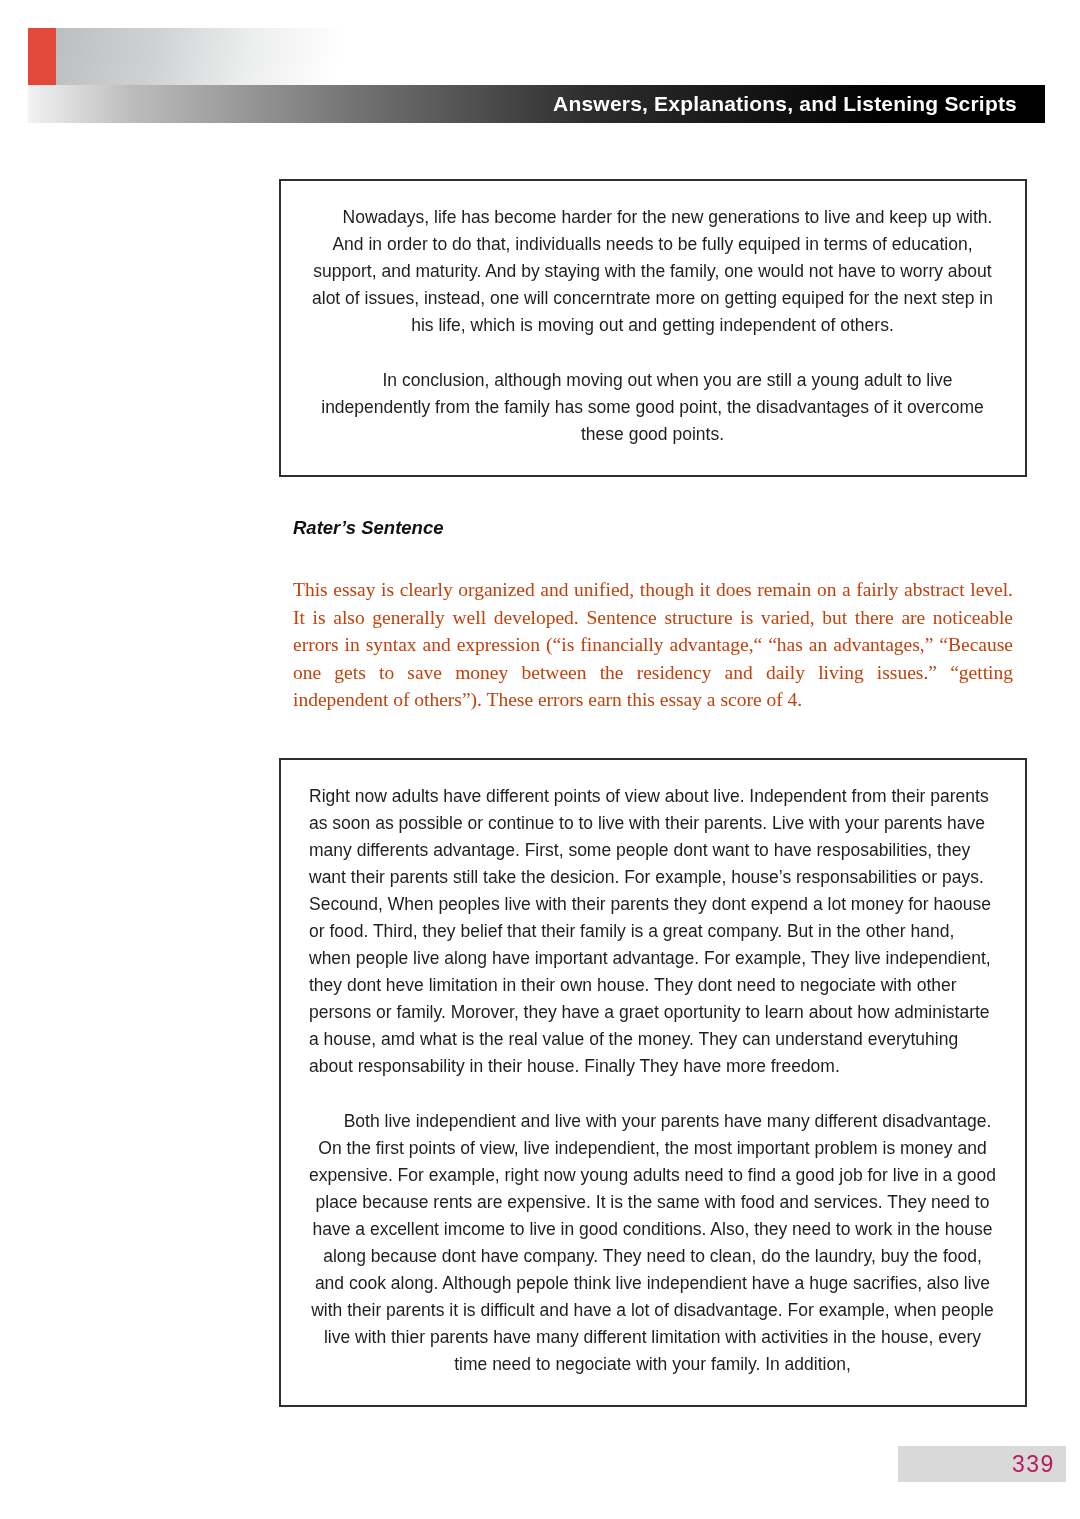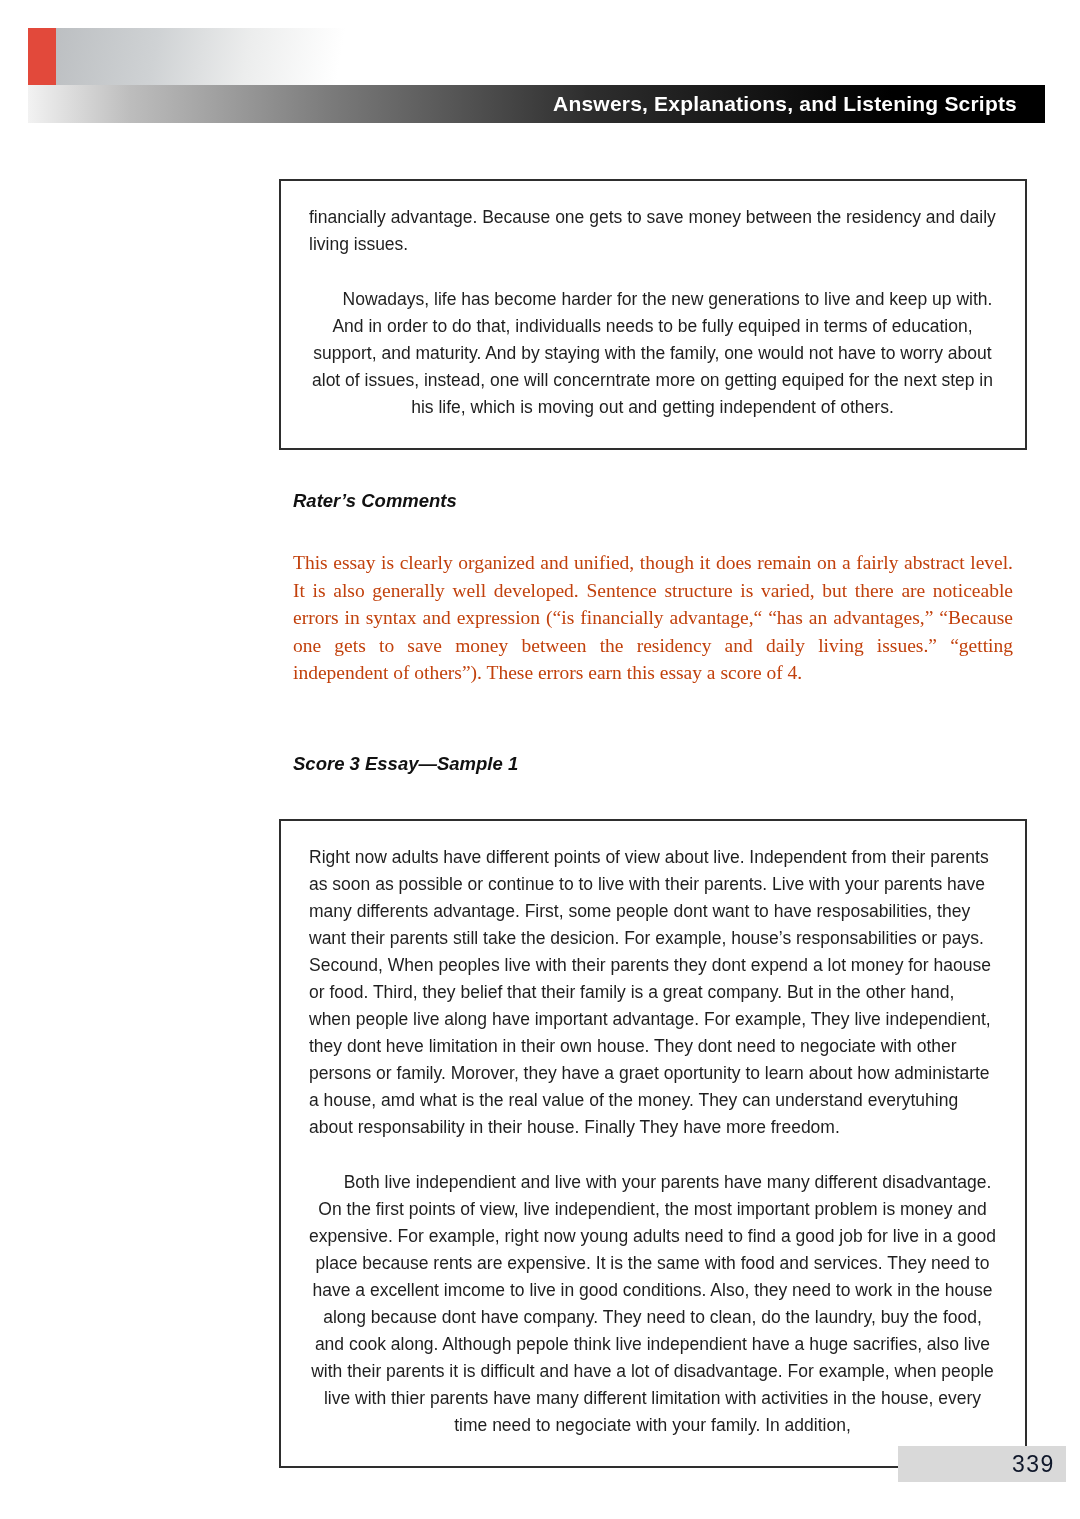"financially advantage. Because one gets" p { html: <p>financially advantage. Because one gets to save money between the residency and daily living issues.</p> -> none }
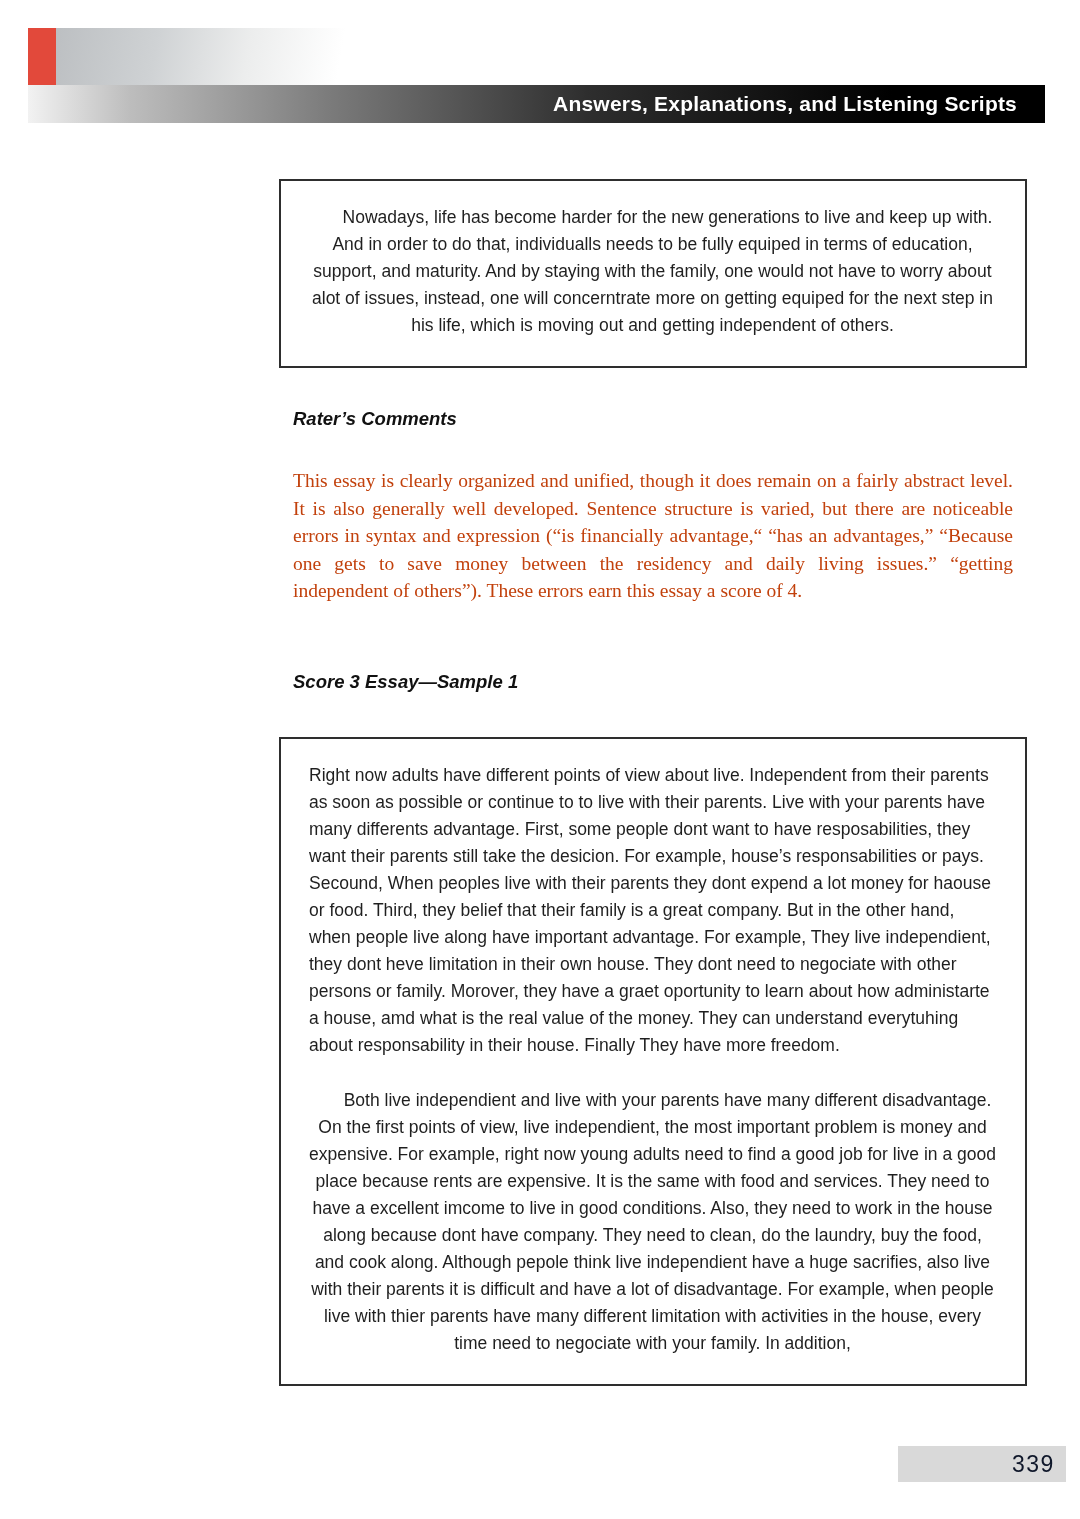"In conclusion, although moving out" p.indent { html: none -> <p>In conclusion, although moving out when you are still a young adult to live independently from the family has some good point, the disadvantages of it overcome these good points.</p> }
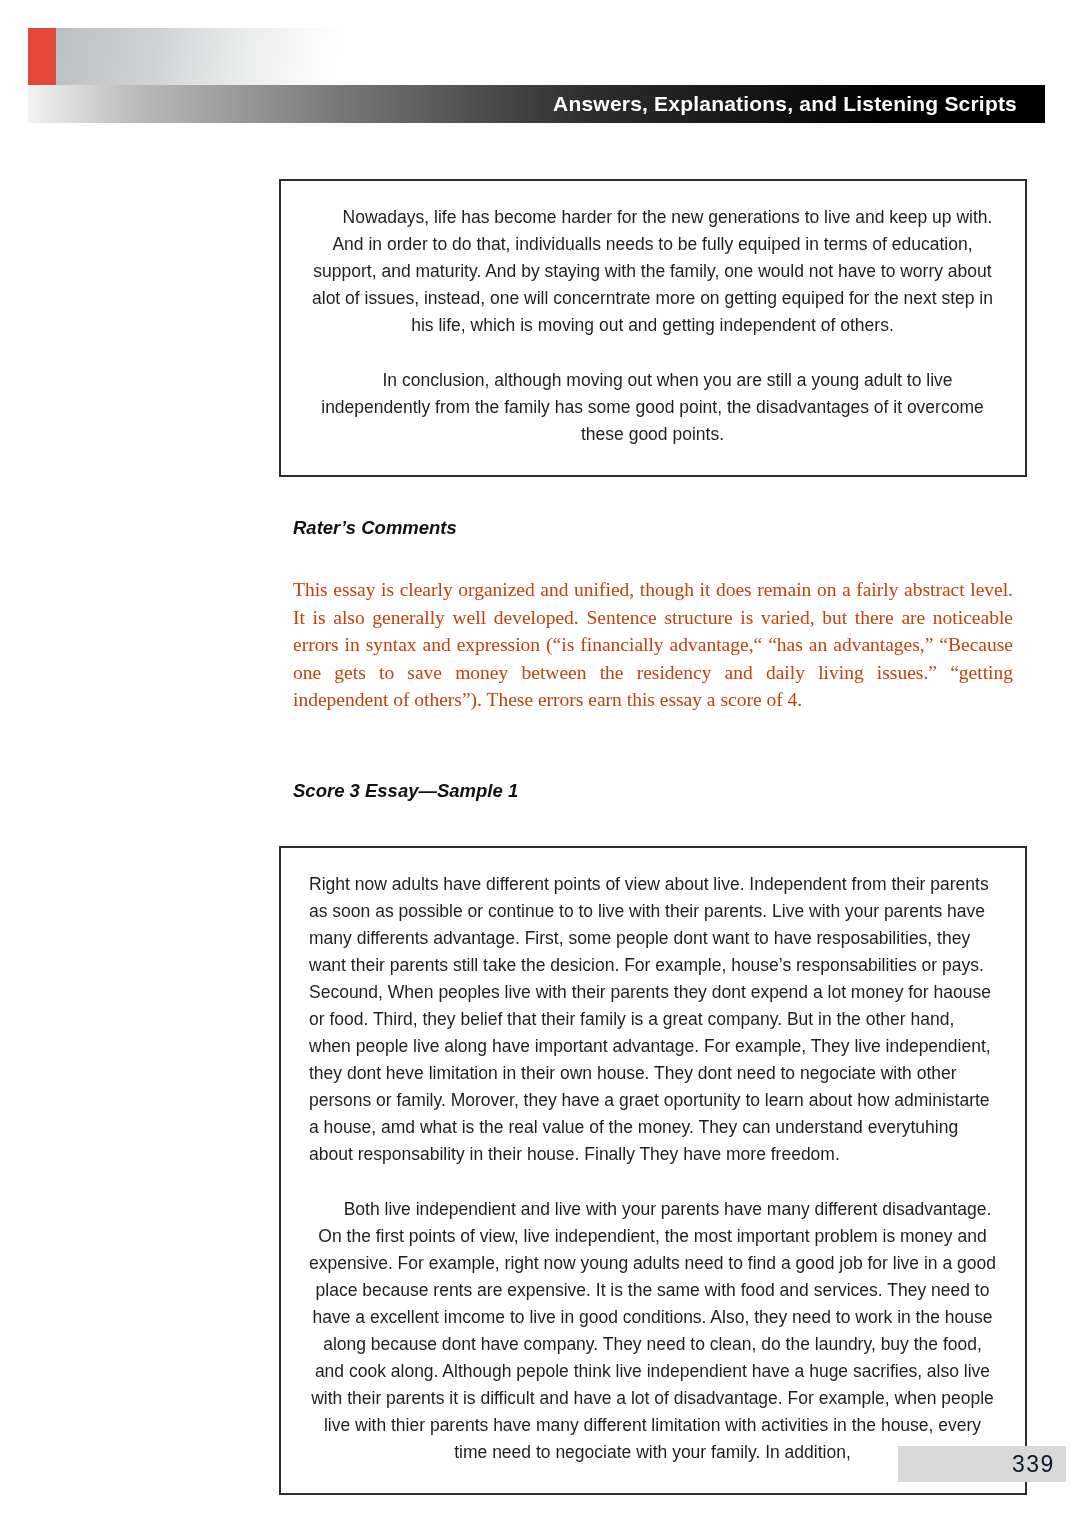"Rater’s Comments" h3.section-heading { text: Comments -> Sentence }
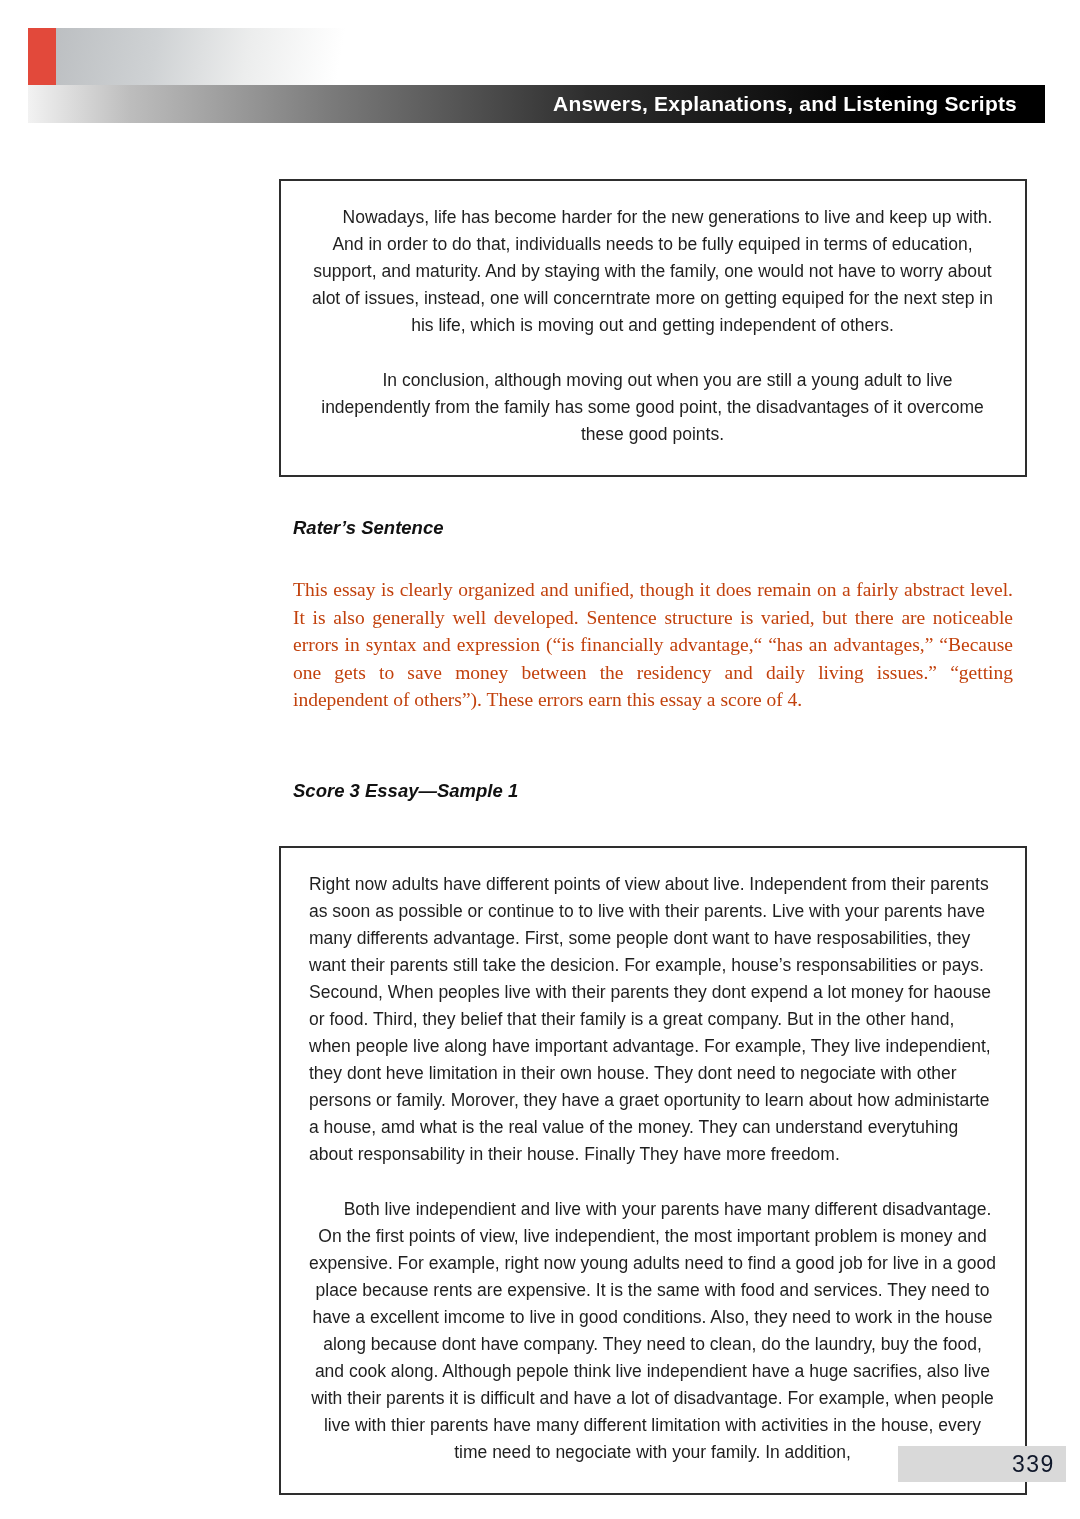"Score 3 Essay—Sample 1" h3.section-heading { html: <h3>Score 3 Essay—Sample 1</h3> -> none }
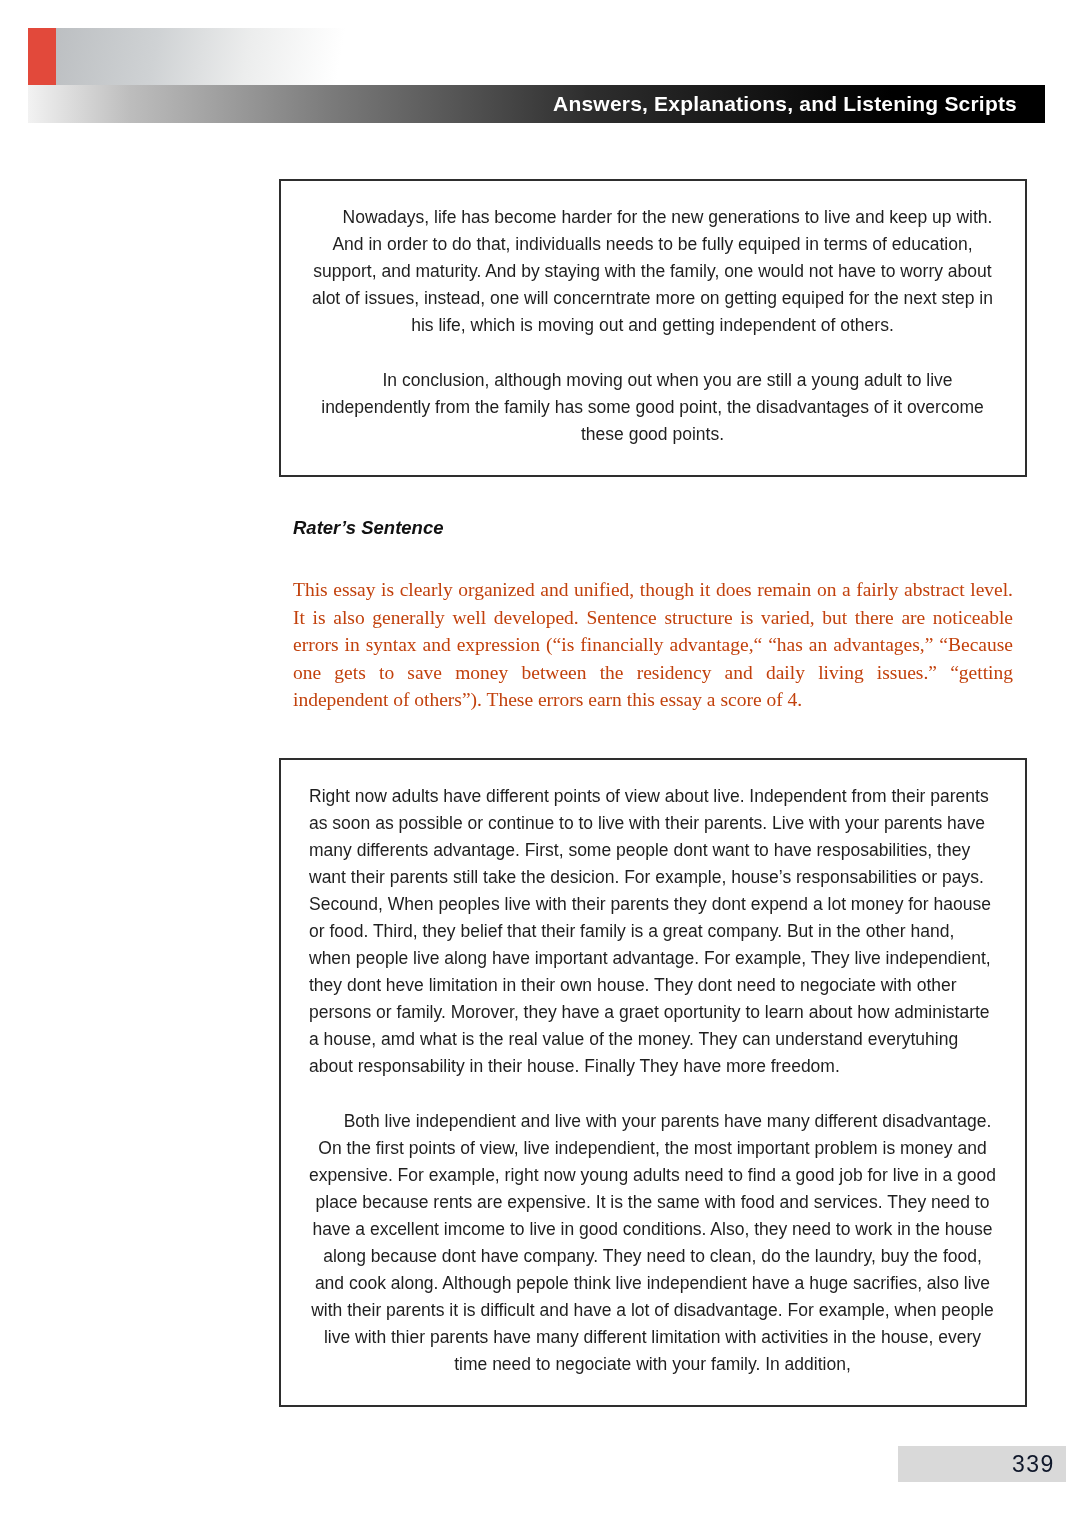"339" .page-number { color: #0f172a -> #be185d }
